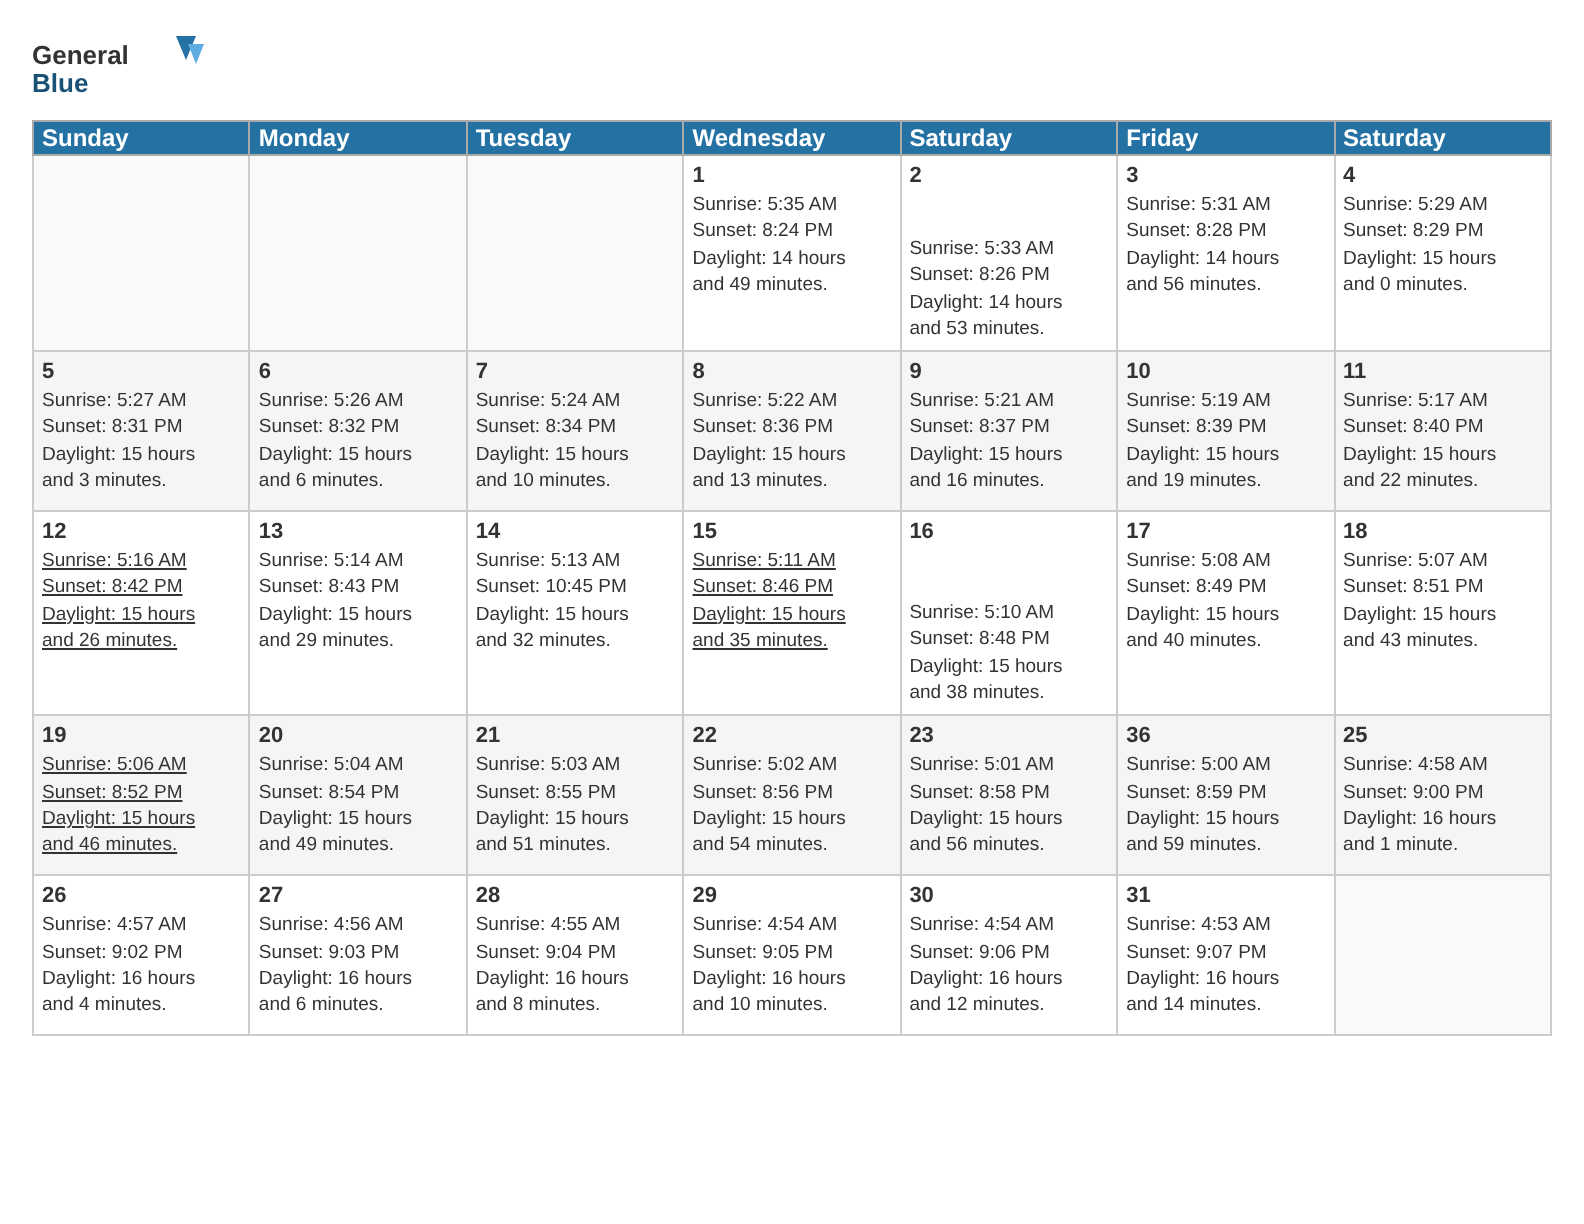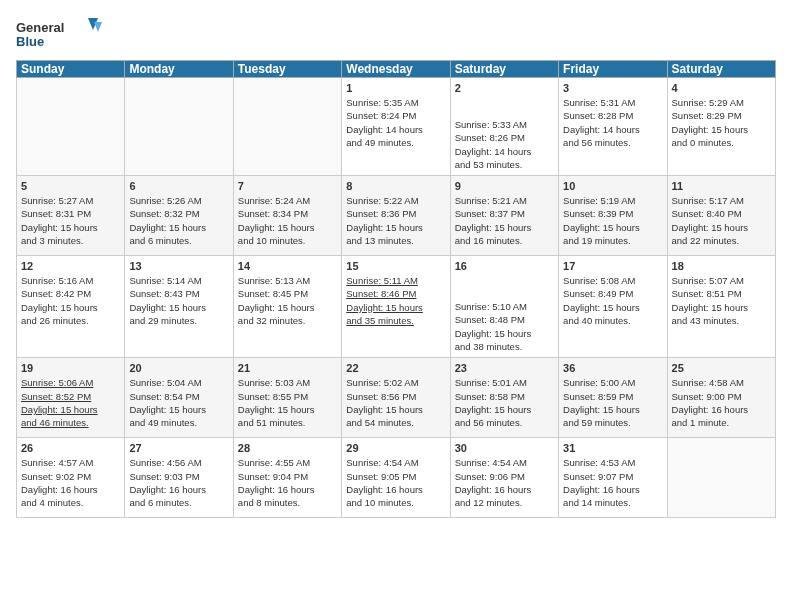"Sunrise: 5:16 AM" div.day-info { text-decoration: none -> underline }
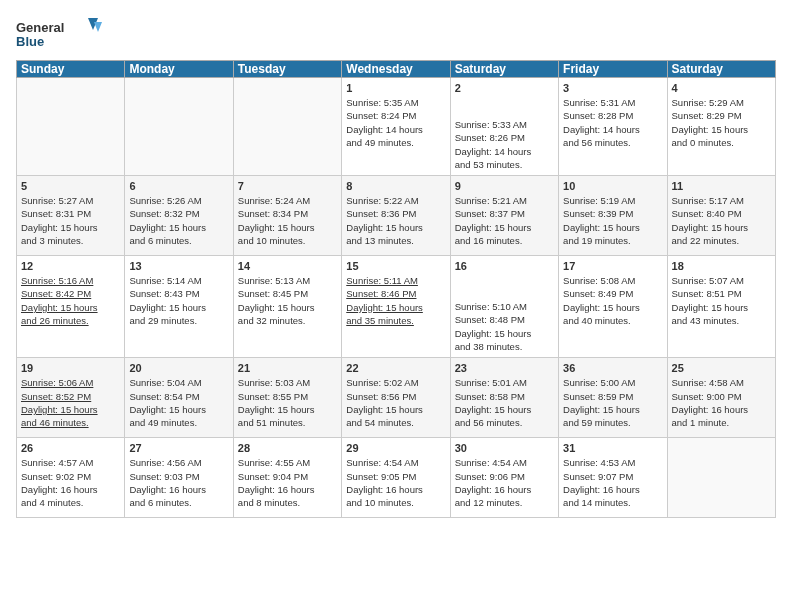"Sunrise: 5:13 AM" div.day-info { text: 8:45 -> 10:45 }
